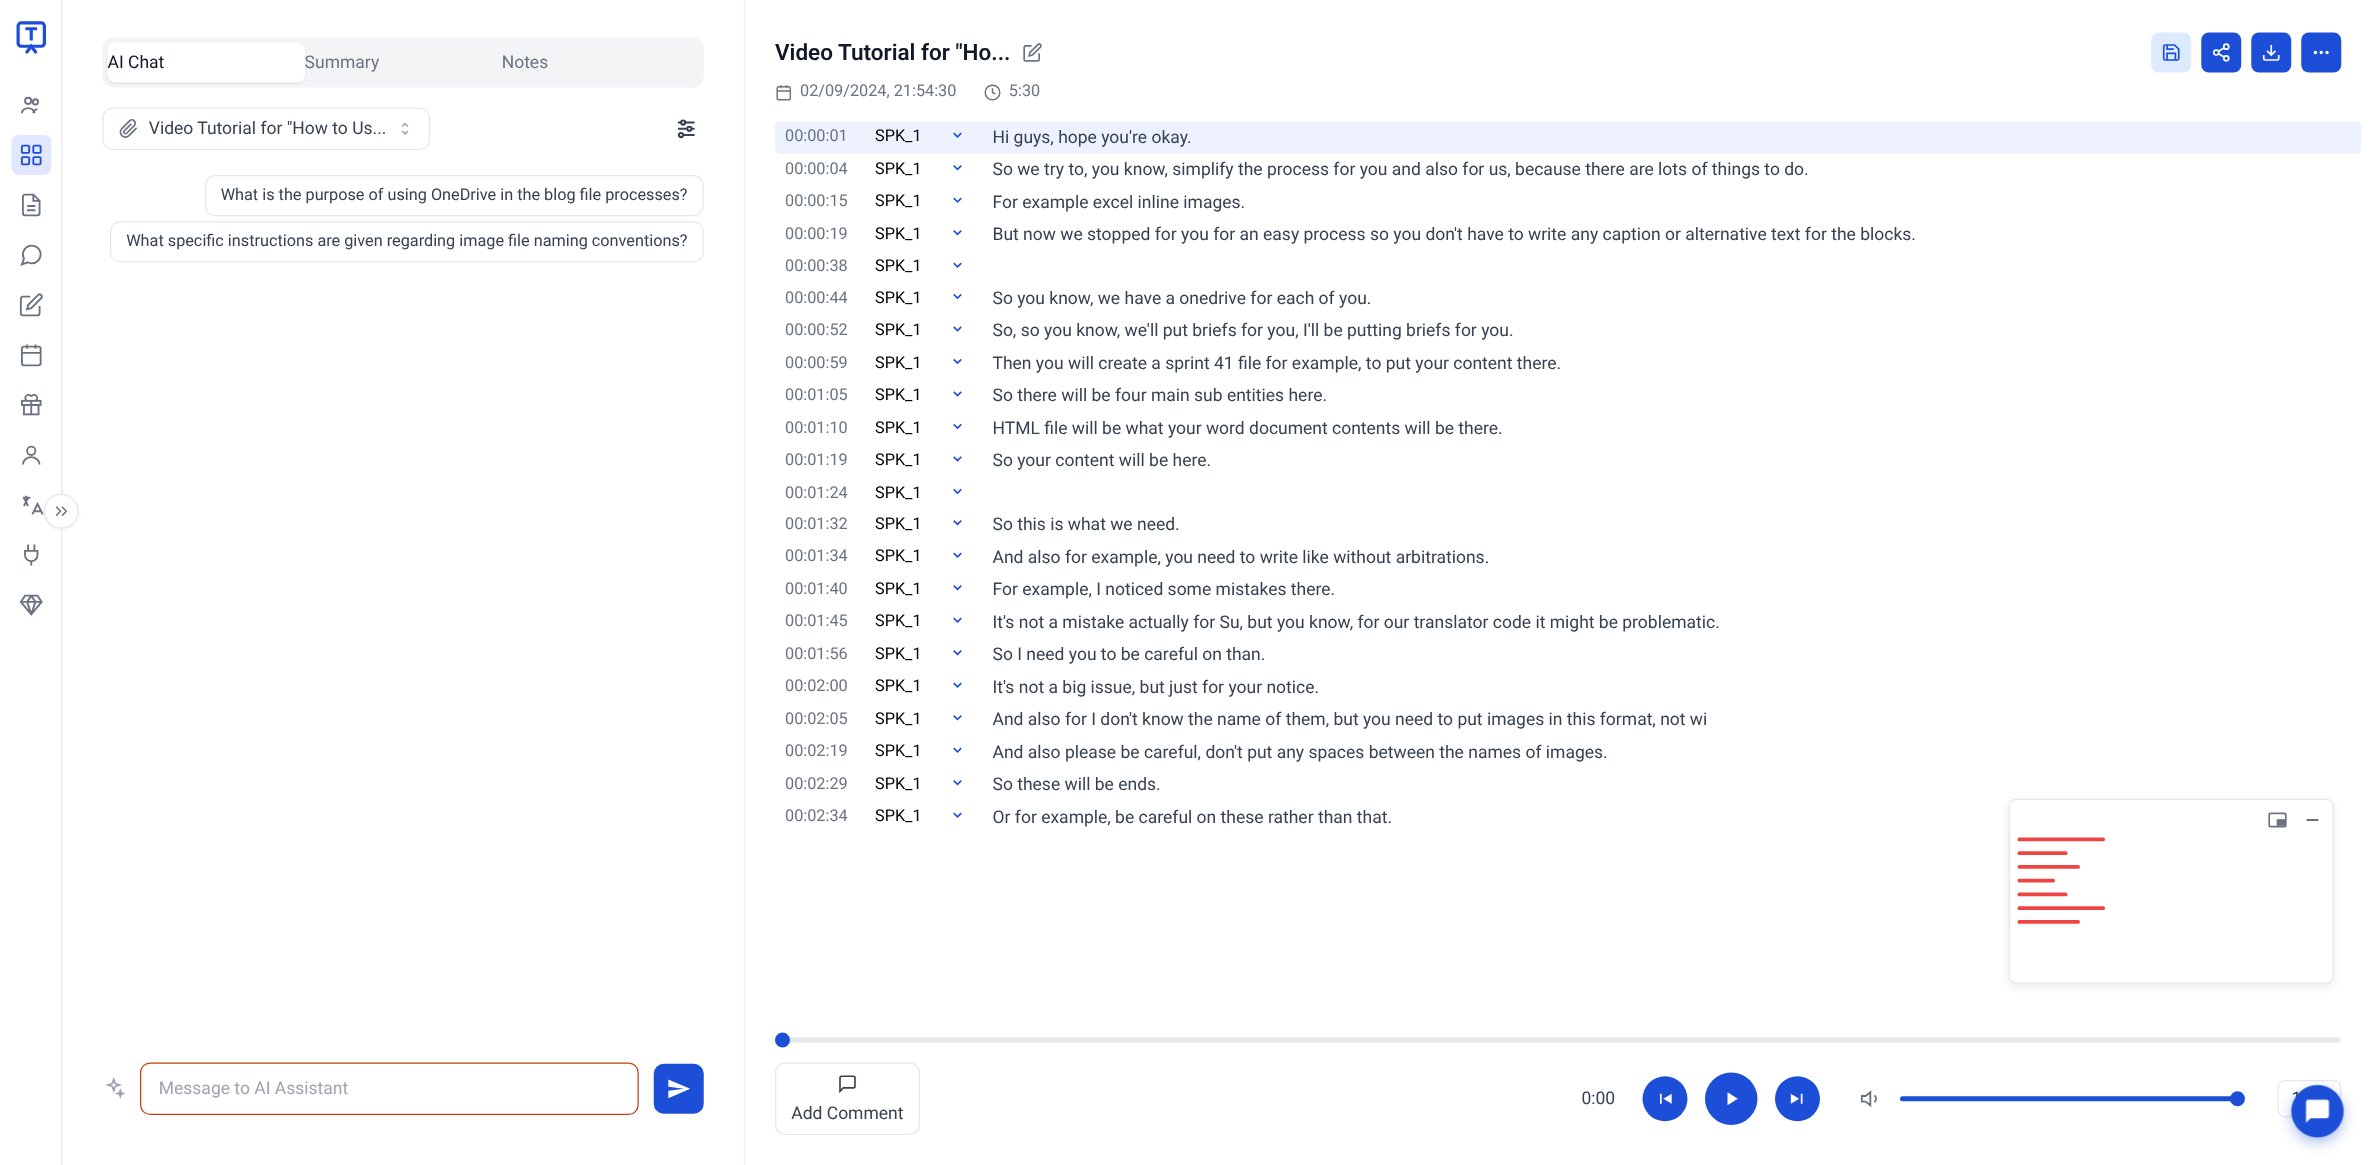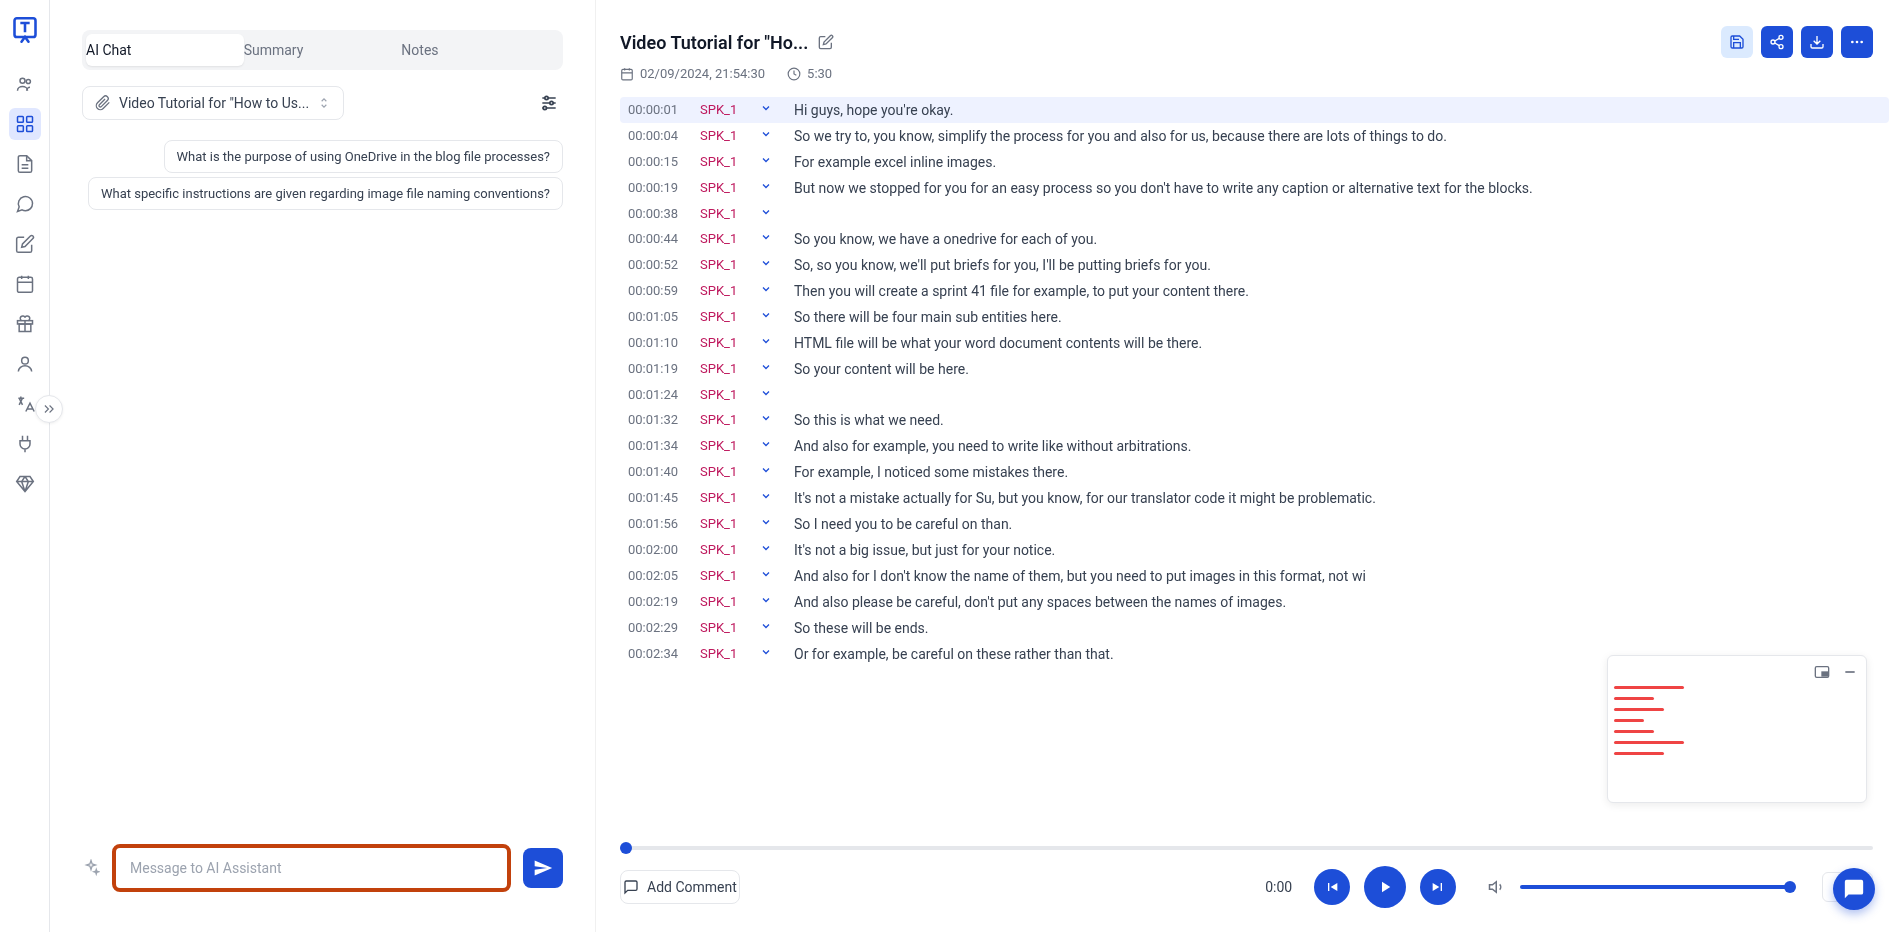"SPK_1" .tspk { color: #be185d -> #000000 }
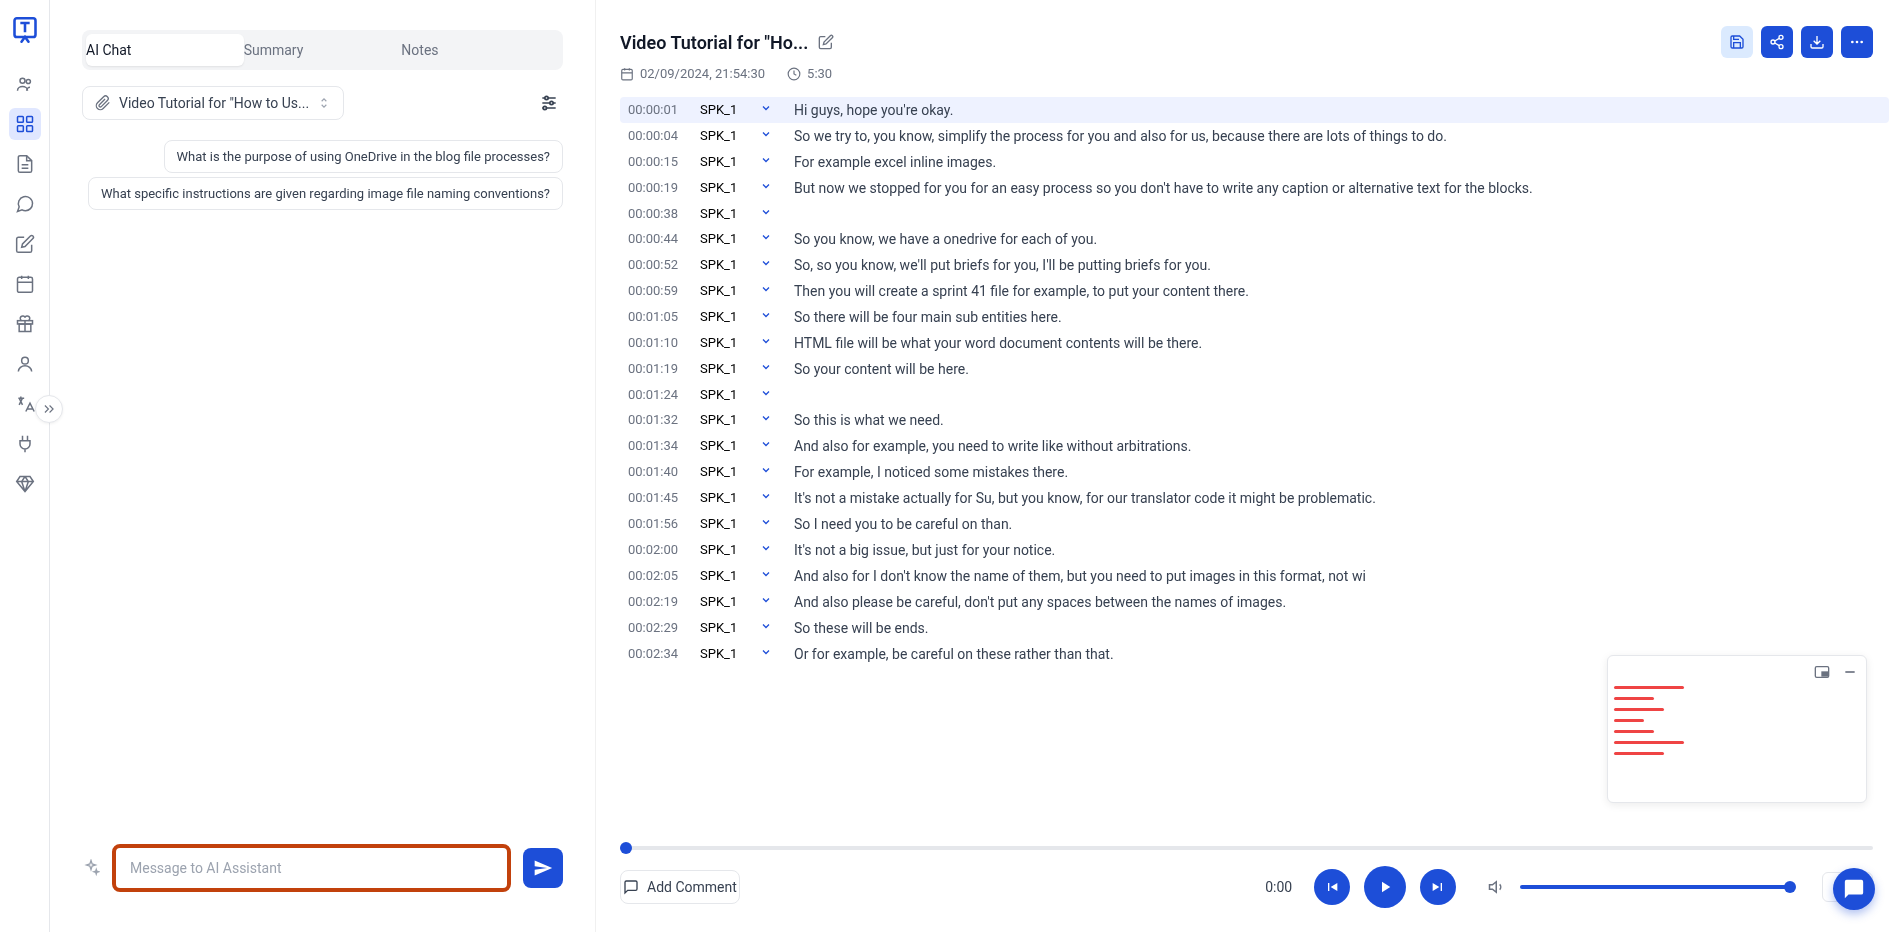"Message to AI Assistant" .chat-input { border: 4px solid #c2410c -> 1px solid #c2410c }
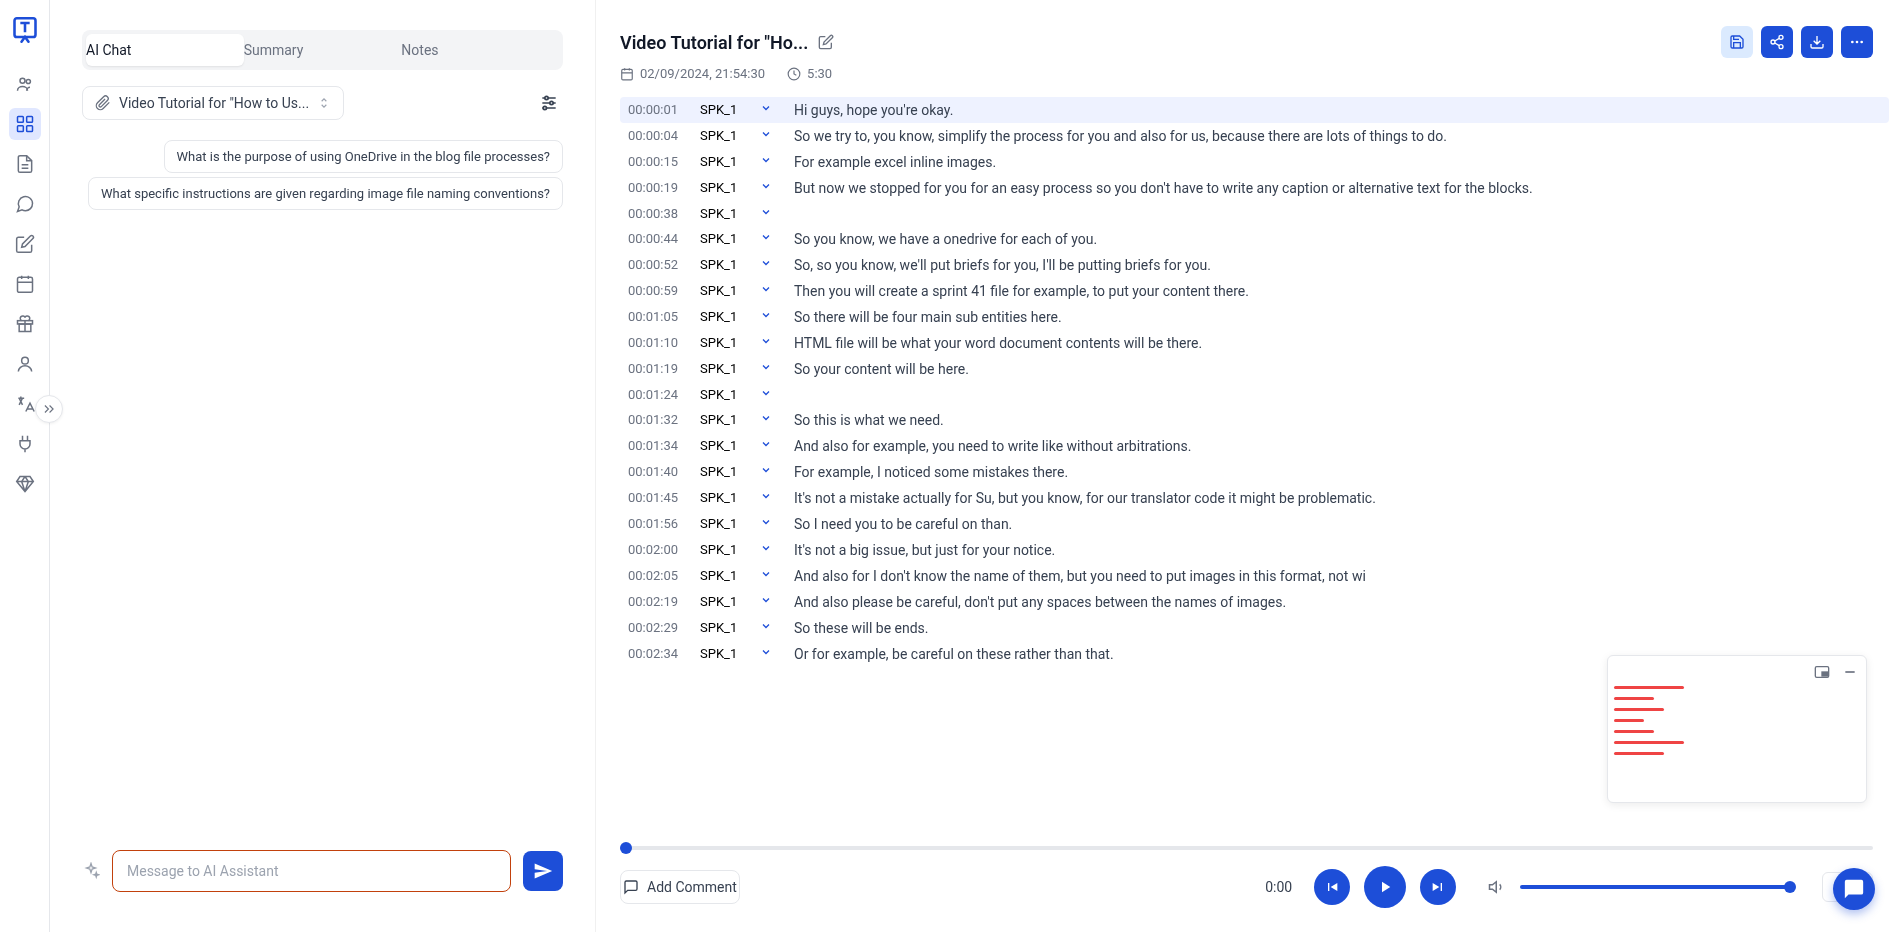"Add Comment" .add-comment { flex-direction: none -> column; padding: 8px 2px -> 8px 12px }
